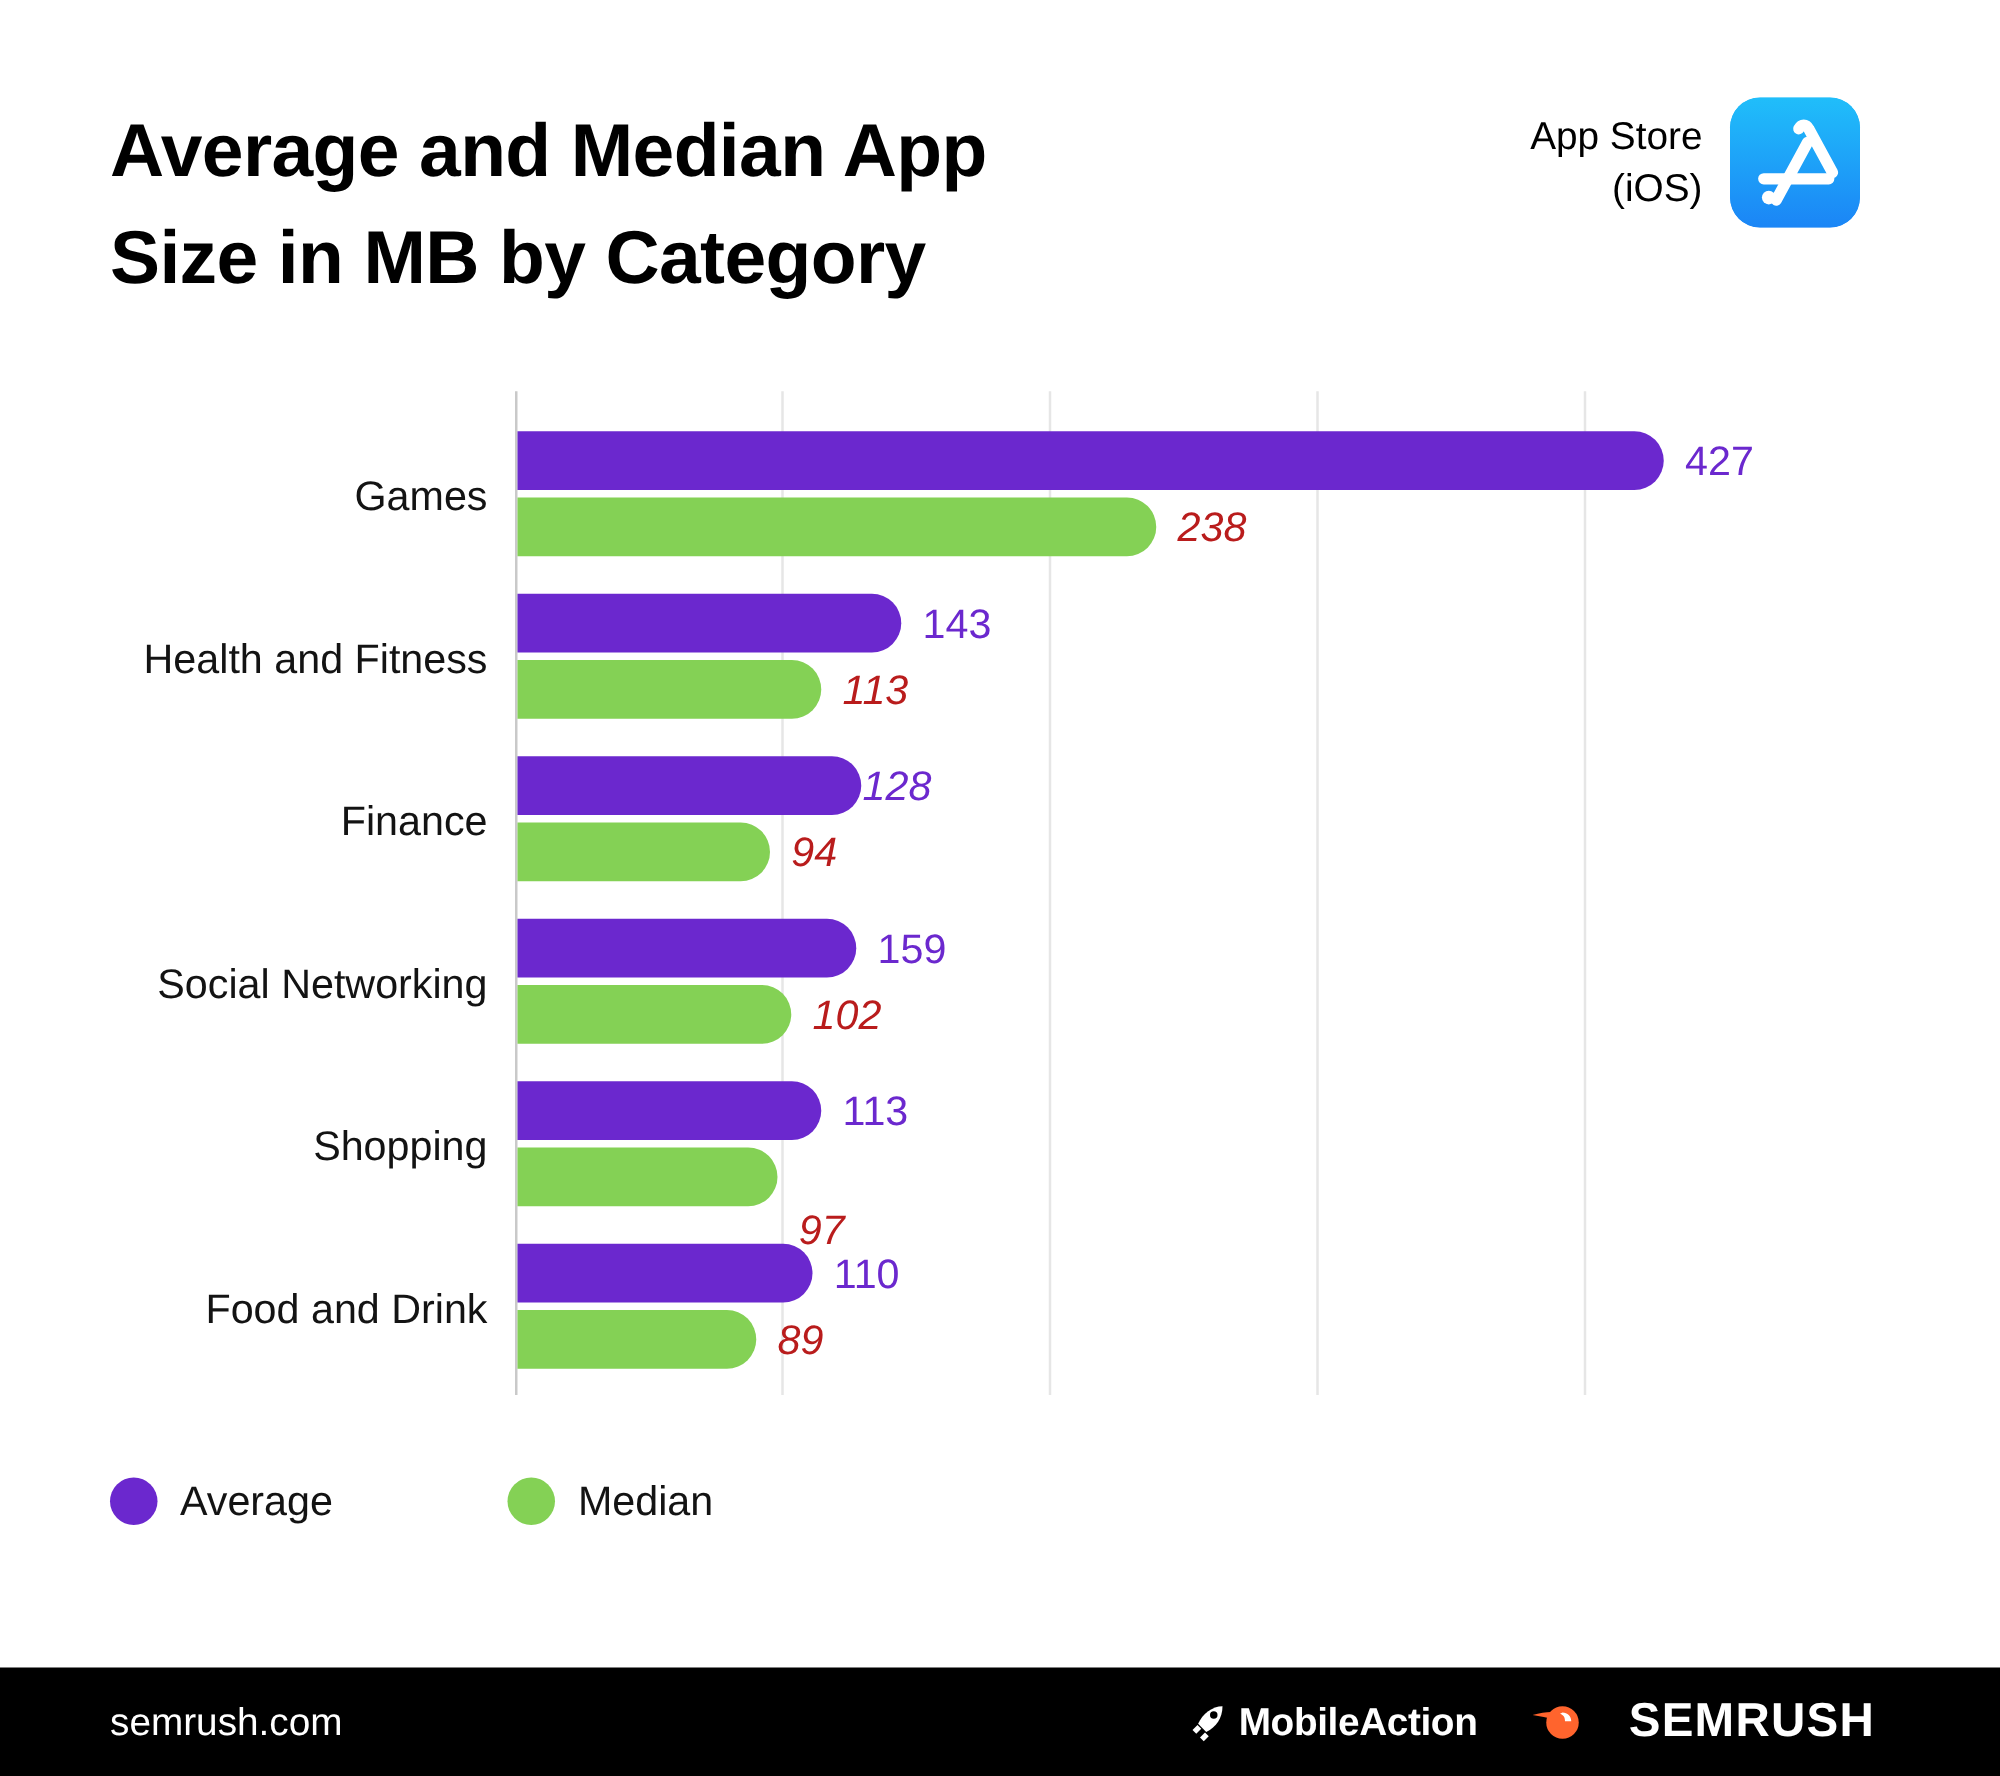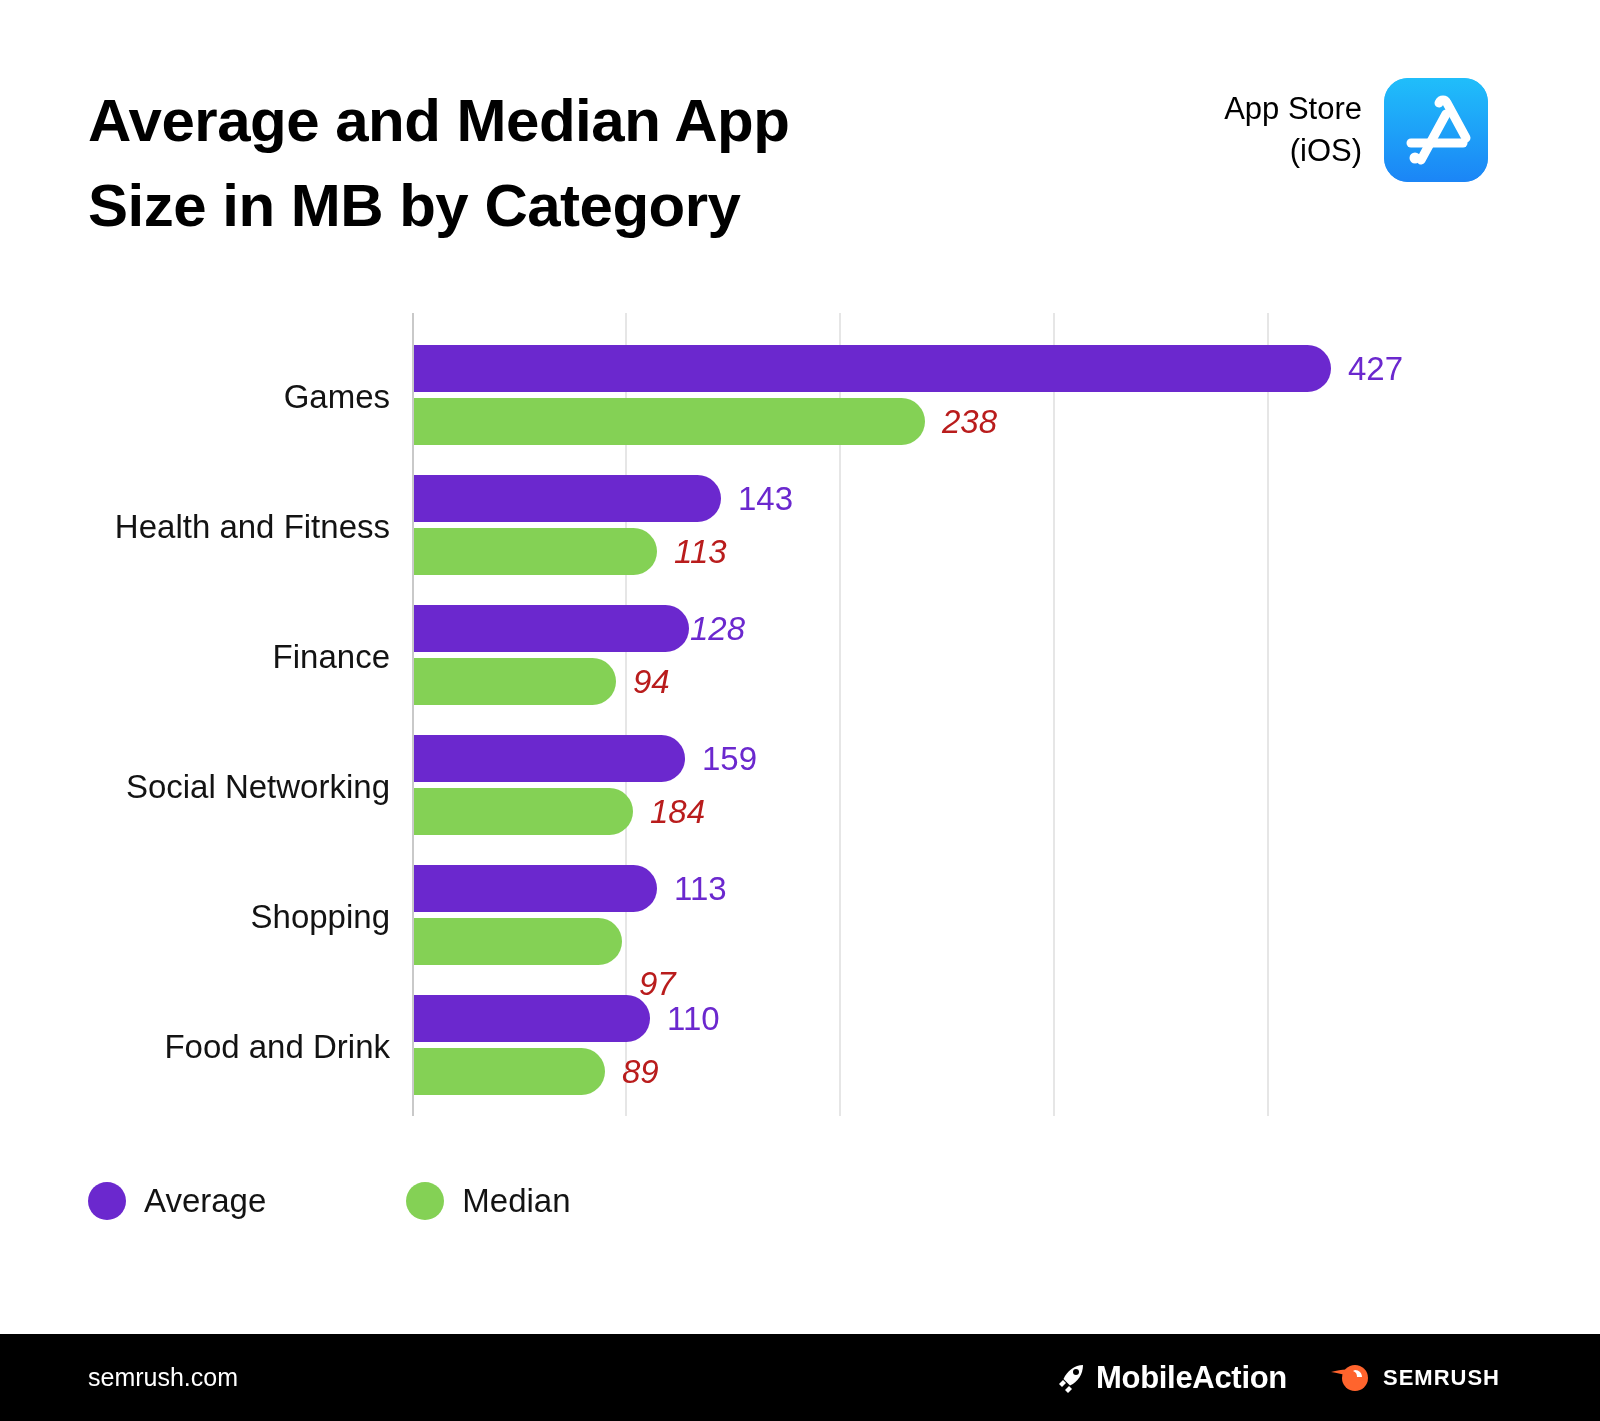"184" div.bar-value { text: 184 -> 102 }
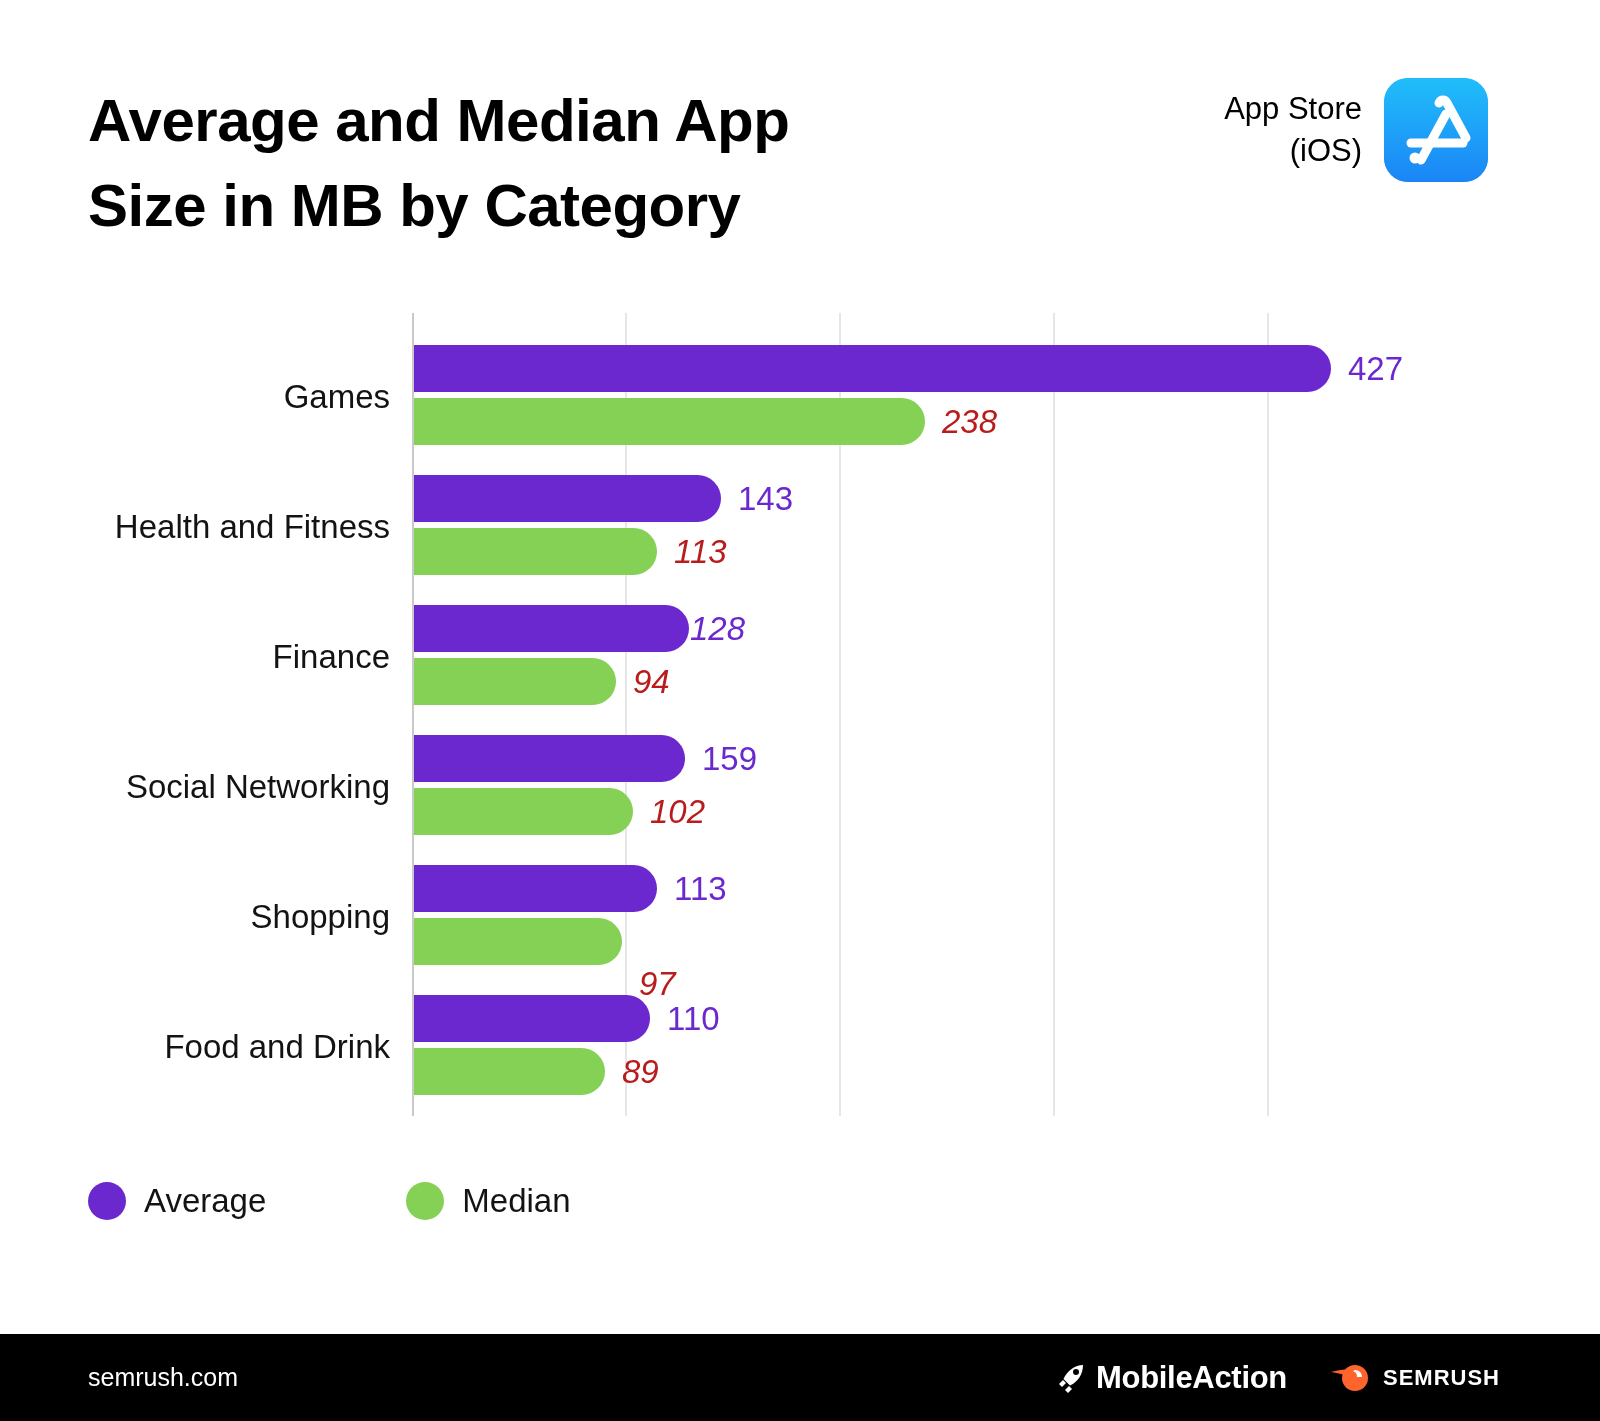"semrush.com" #footer-url { font-size: 25px -> 31px }
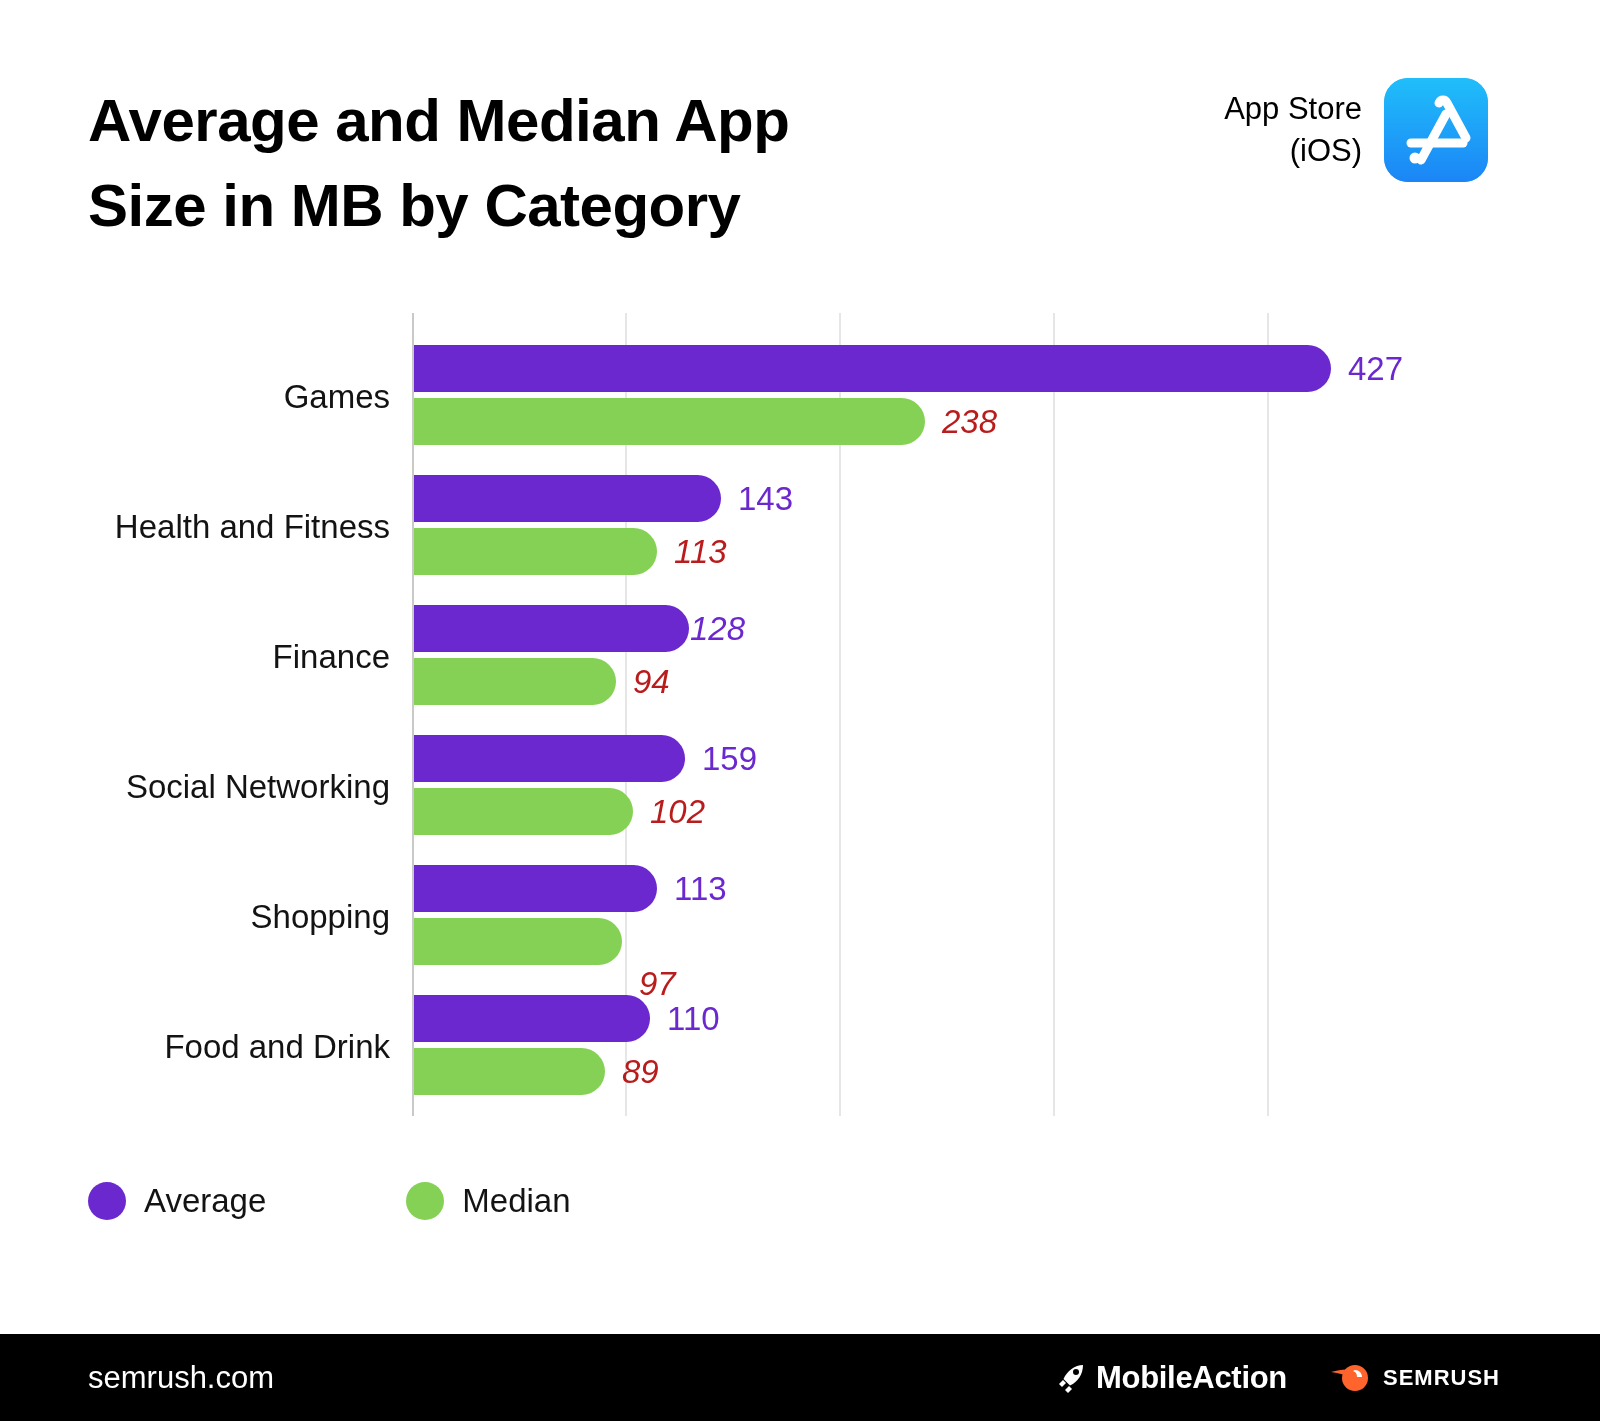"SEMRUSH" .logo-text.semrush { font-size: 22px -> 38px; margin-left: none -> 25px }
